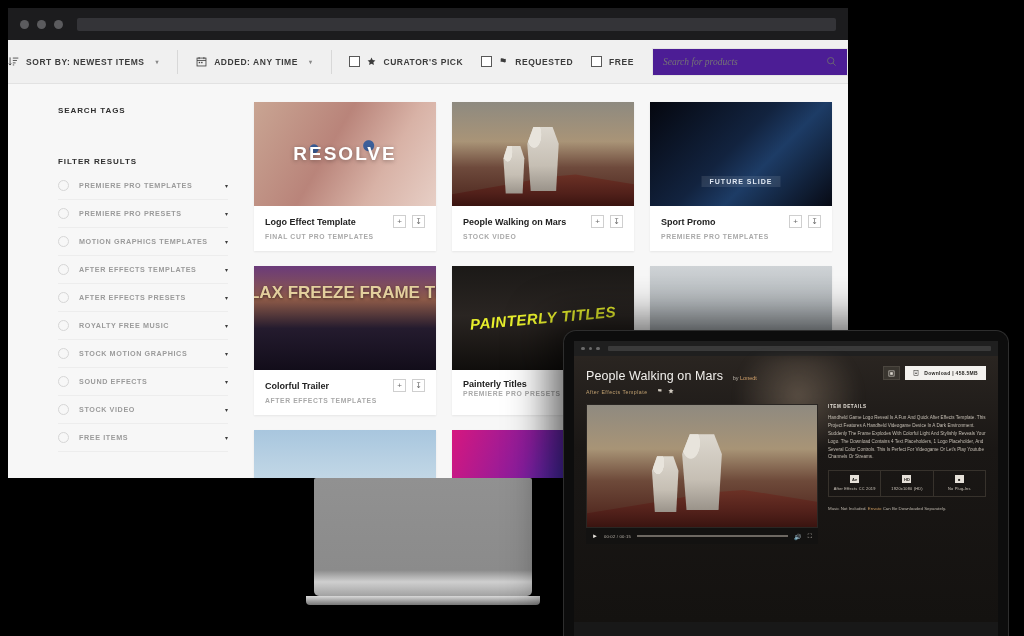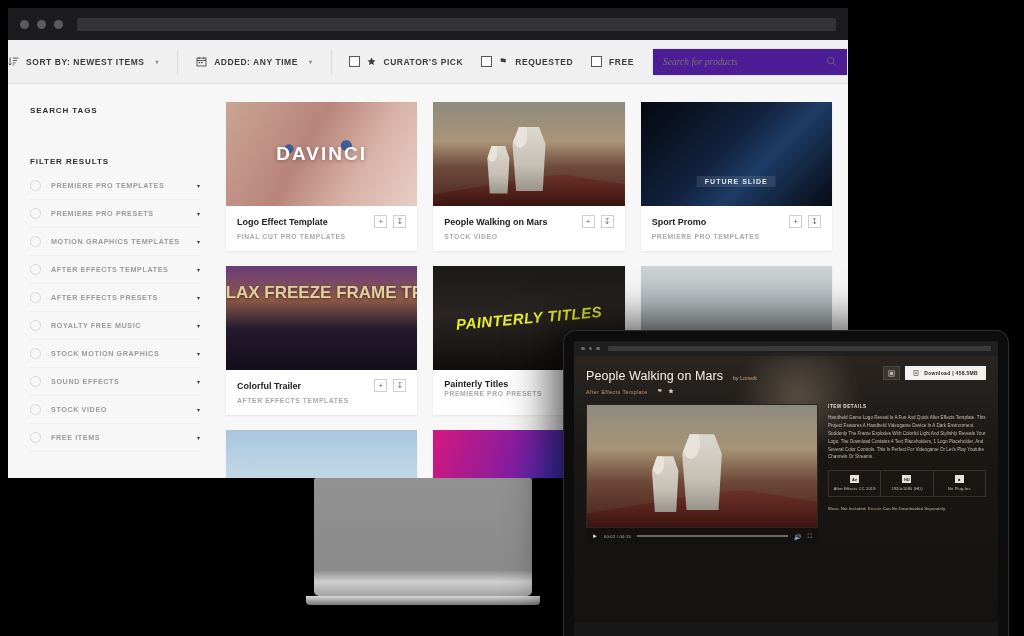"SEARCH TAGS" .sidebar { margin-left: none -> 28px }
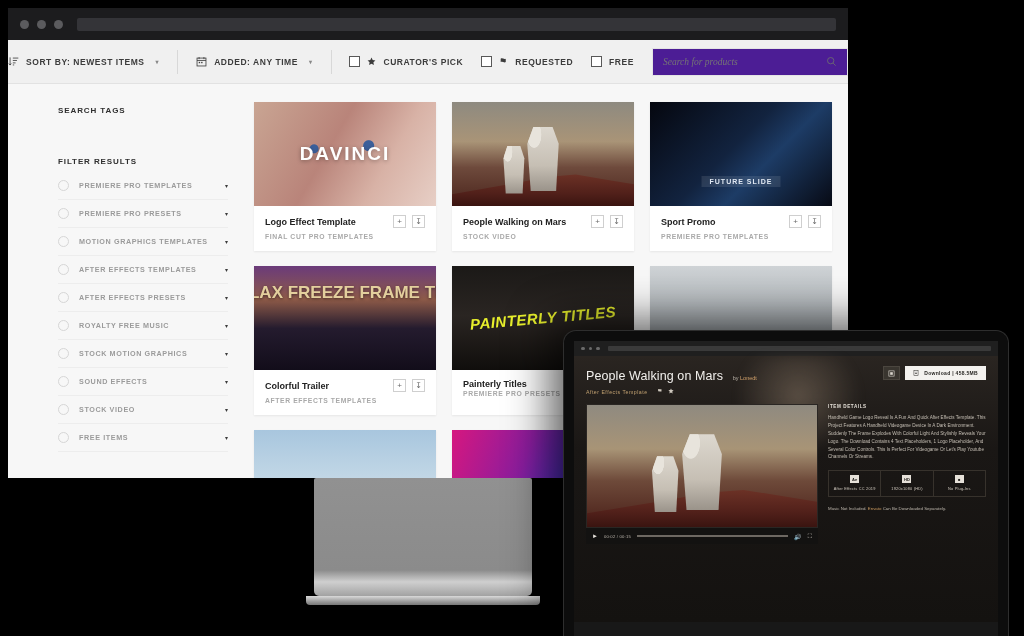"DAVINCI" div.thumb-txt { text: DAVINCI -> RESOLVE }
